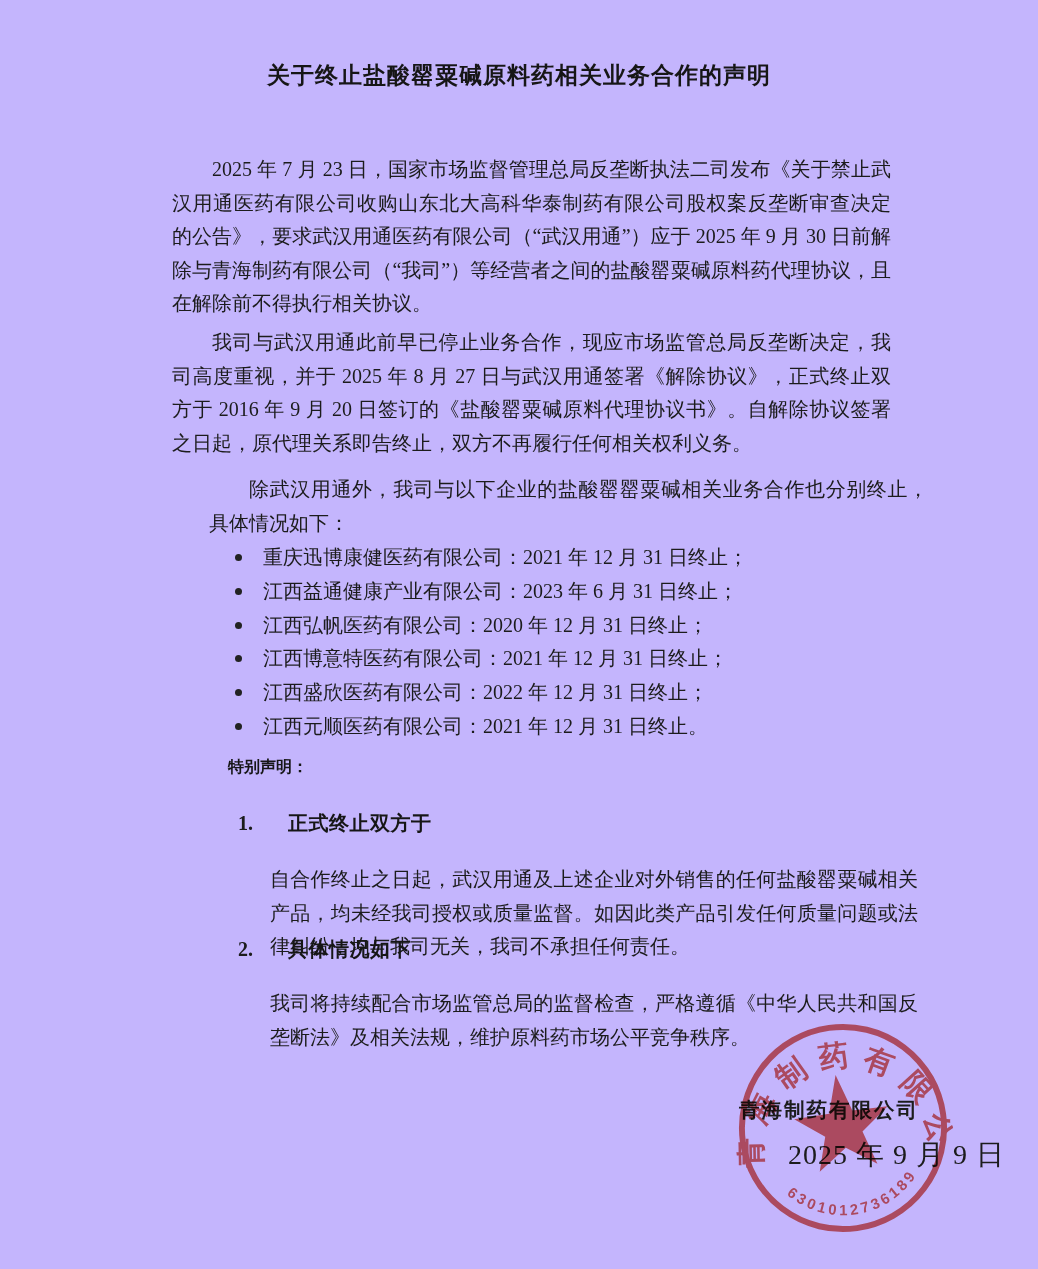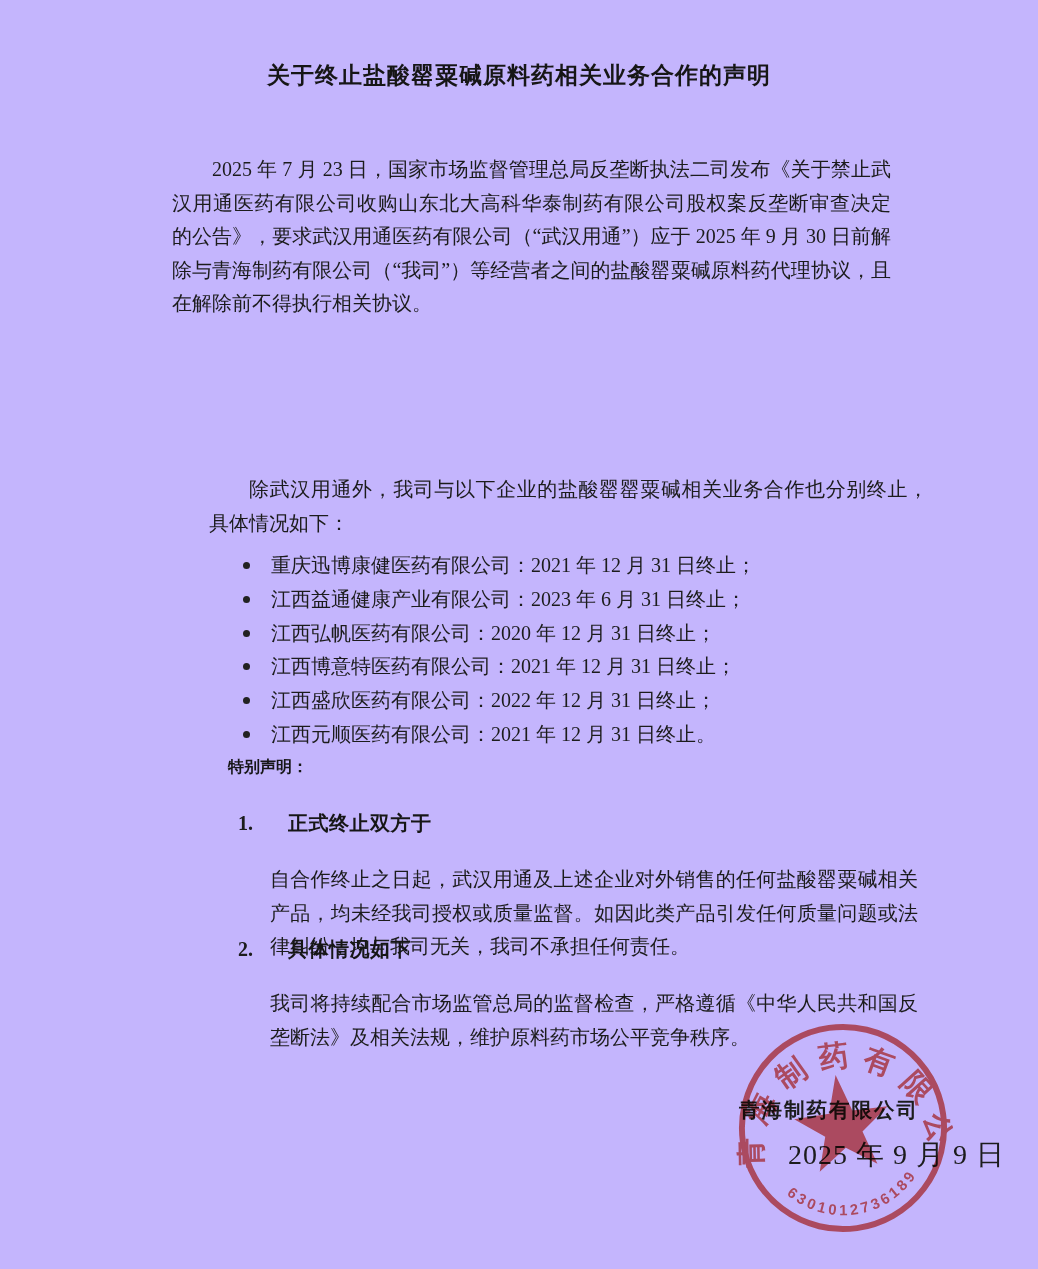"我司与武汉用通此前早已停止业务合作，现应市场监管总局反垄断决定，我司高度重视，并" p.para { html: none -> <p>我司与武汉用通此前早已停止业务合作，现应市场监管总局反垄断决定，我司高度重视，并于 2025 年 8 月 27 日与武汉用通签署《解除协议》，正式终止双方于 2016 年 9 月 20 日签订的《盐酸罂粟碱原料代理协议书》。自解除协议签署之日起，原代理关系即告终止，双方不再履行任何相关权利义务。</p> }
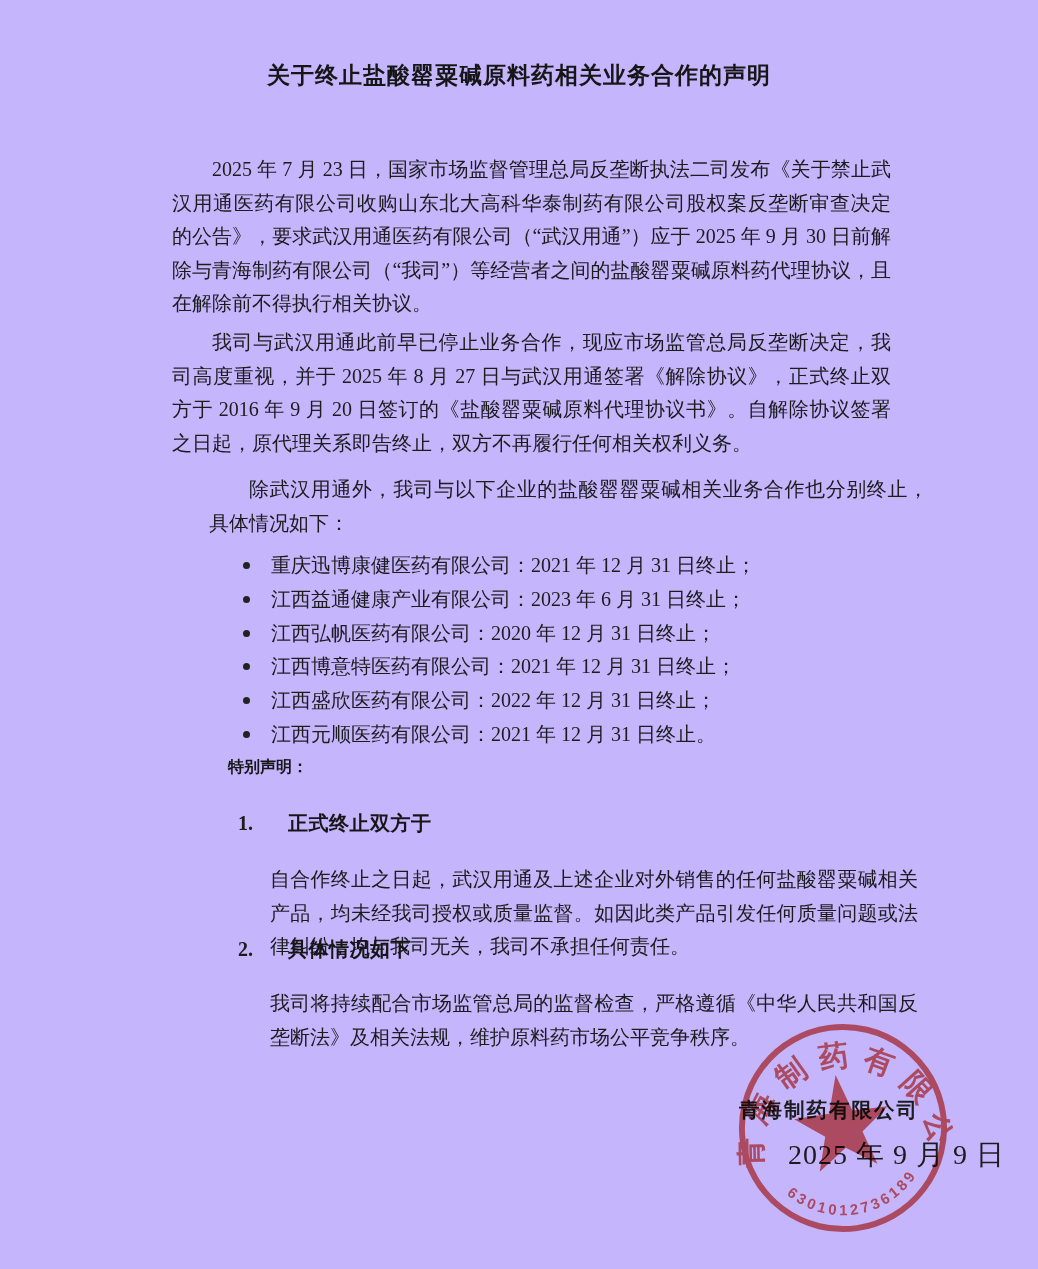"重庆迅博康健医药有限公司：2021 年 12 月 31" .term-list { margin: 8px -> 0 }
